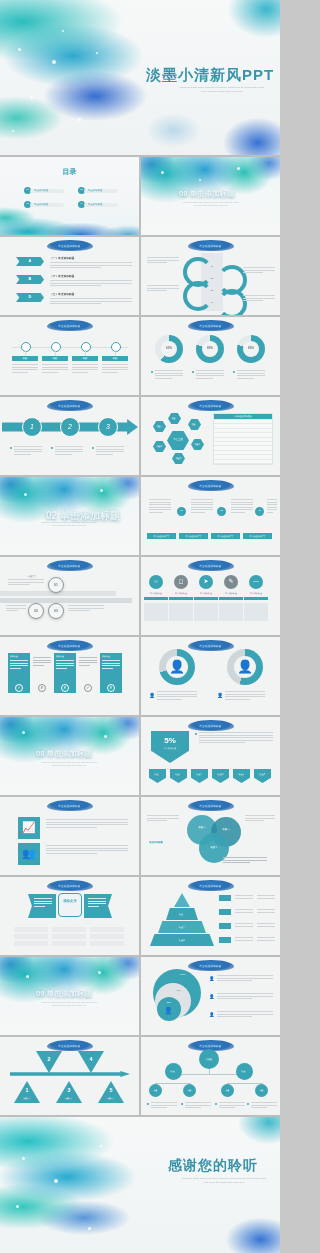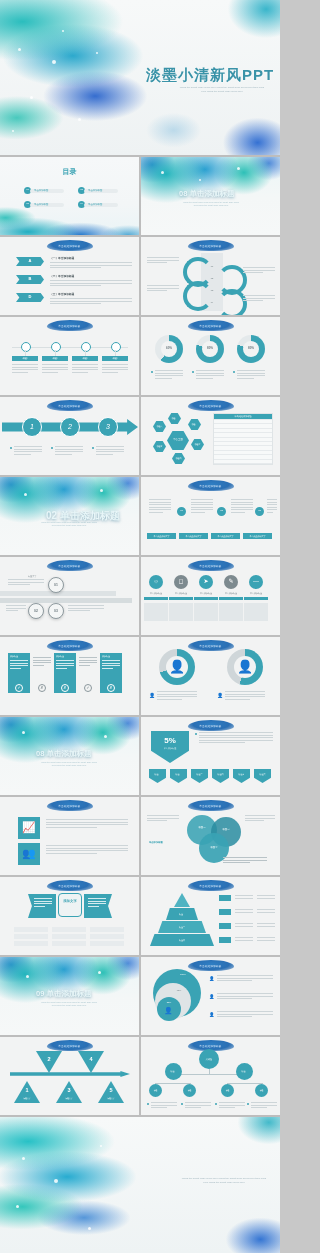"感谢您的聆听" div.hero-title { html: none -> <div>感谢您的聆听</div> }
